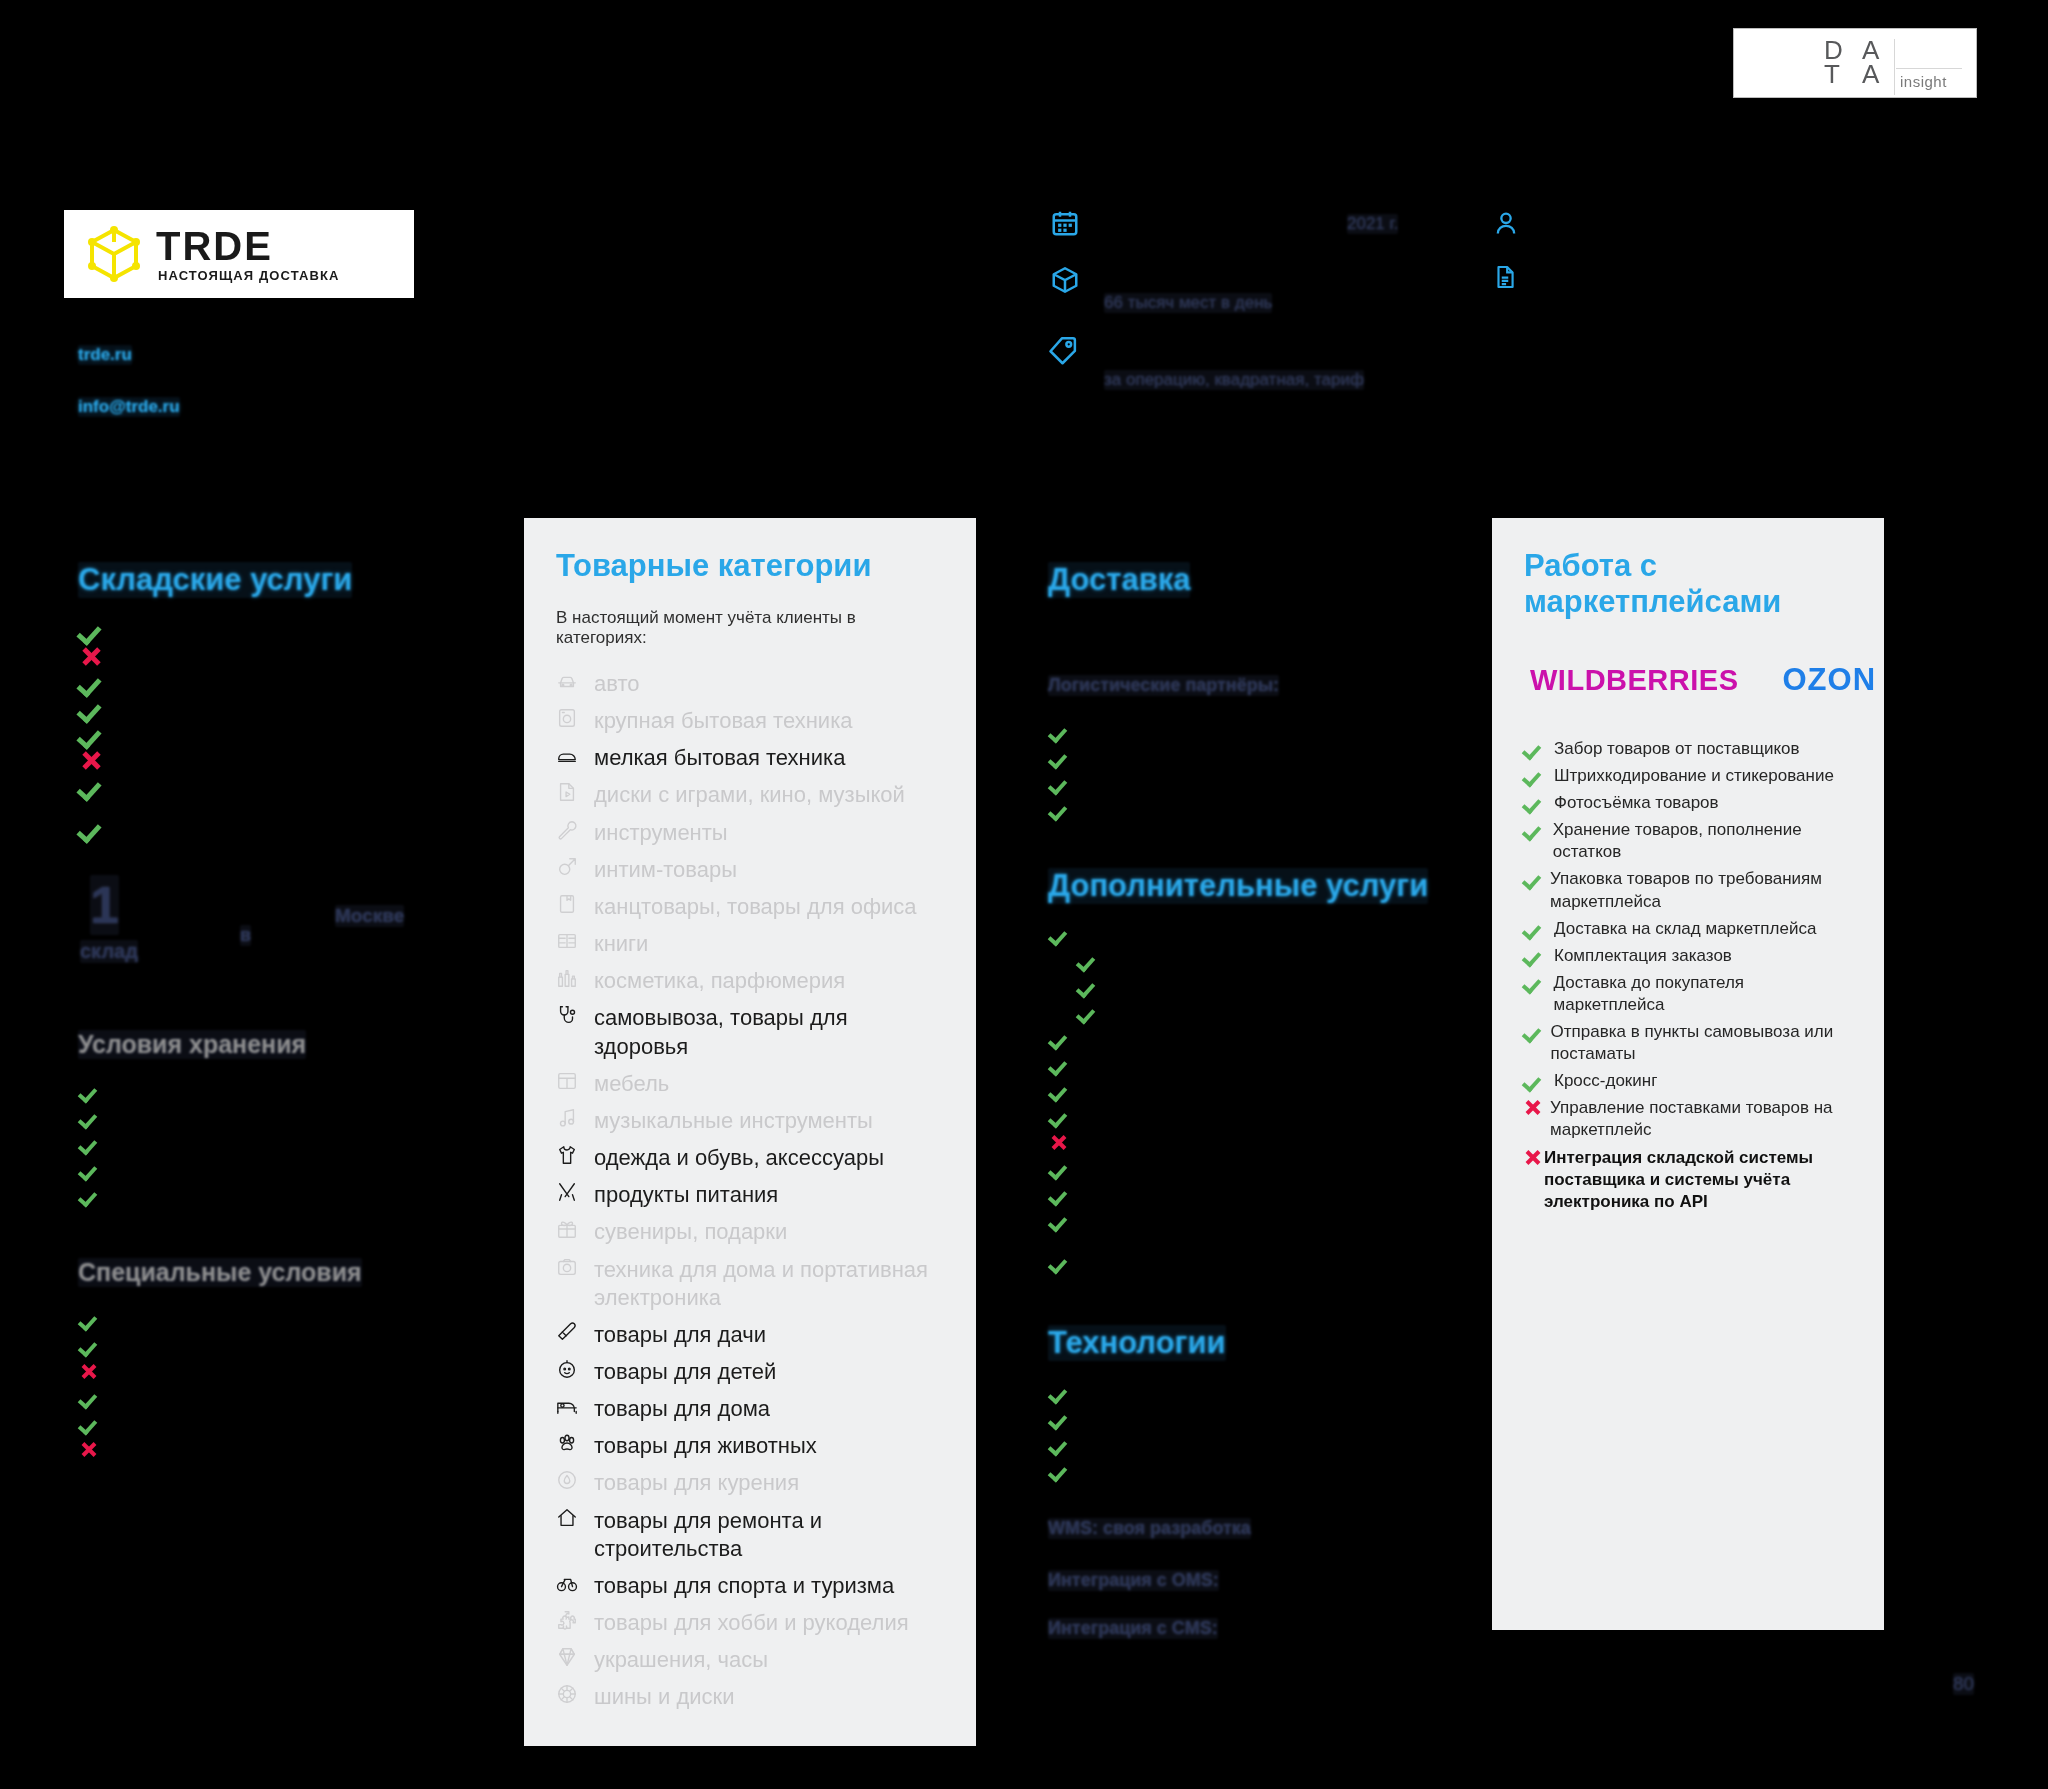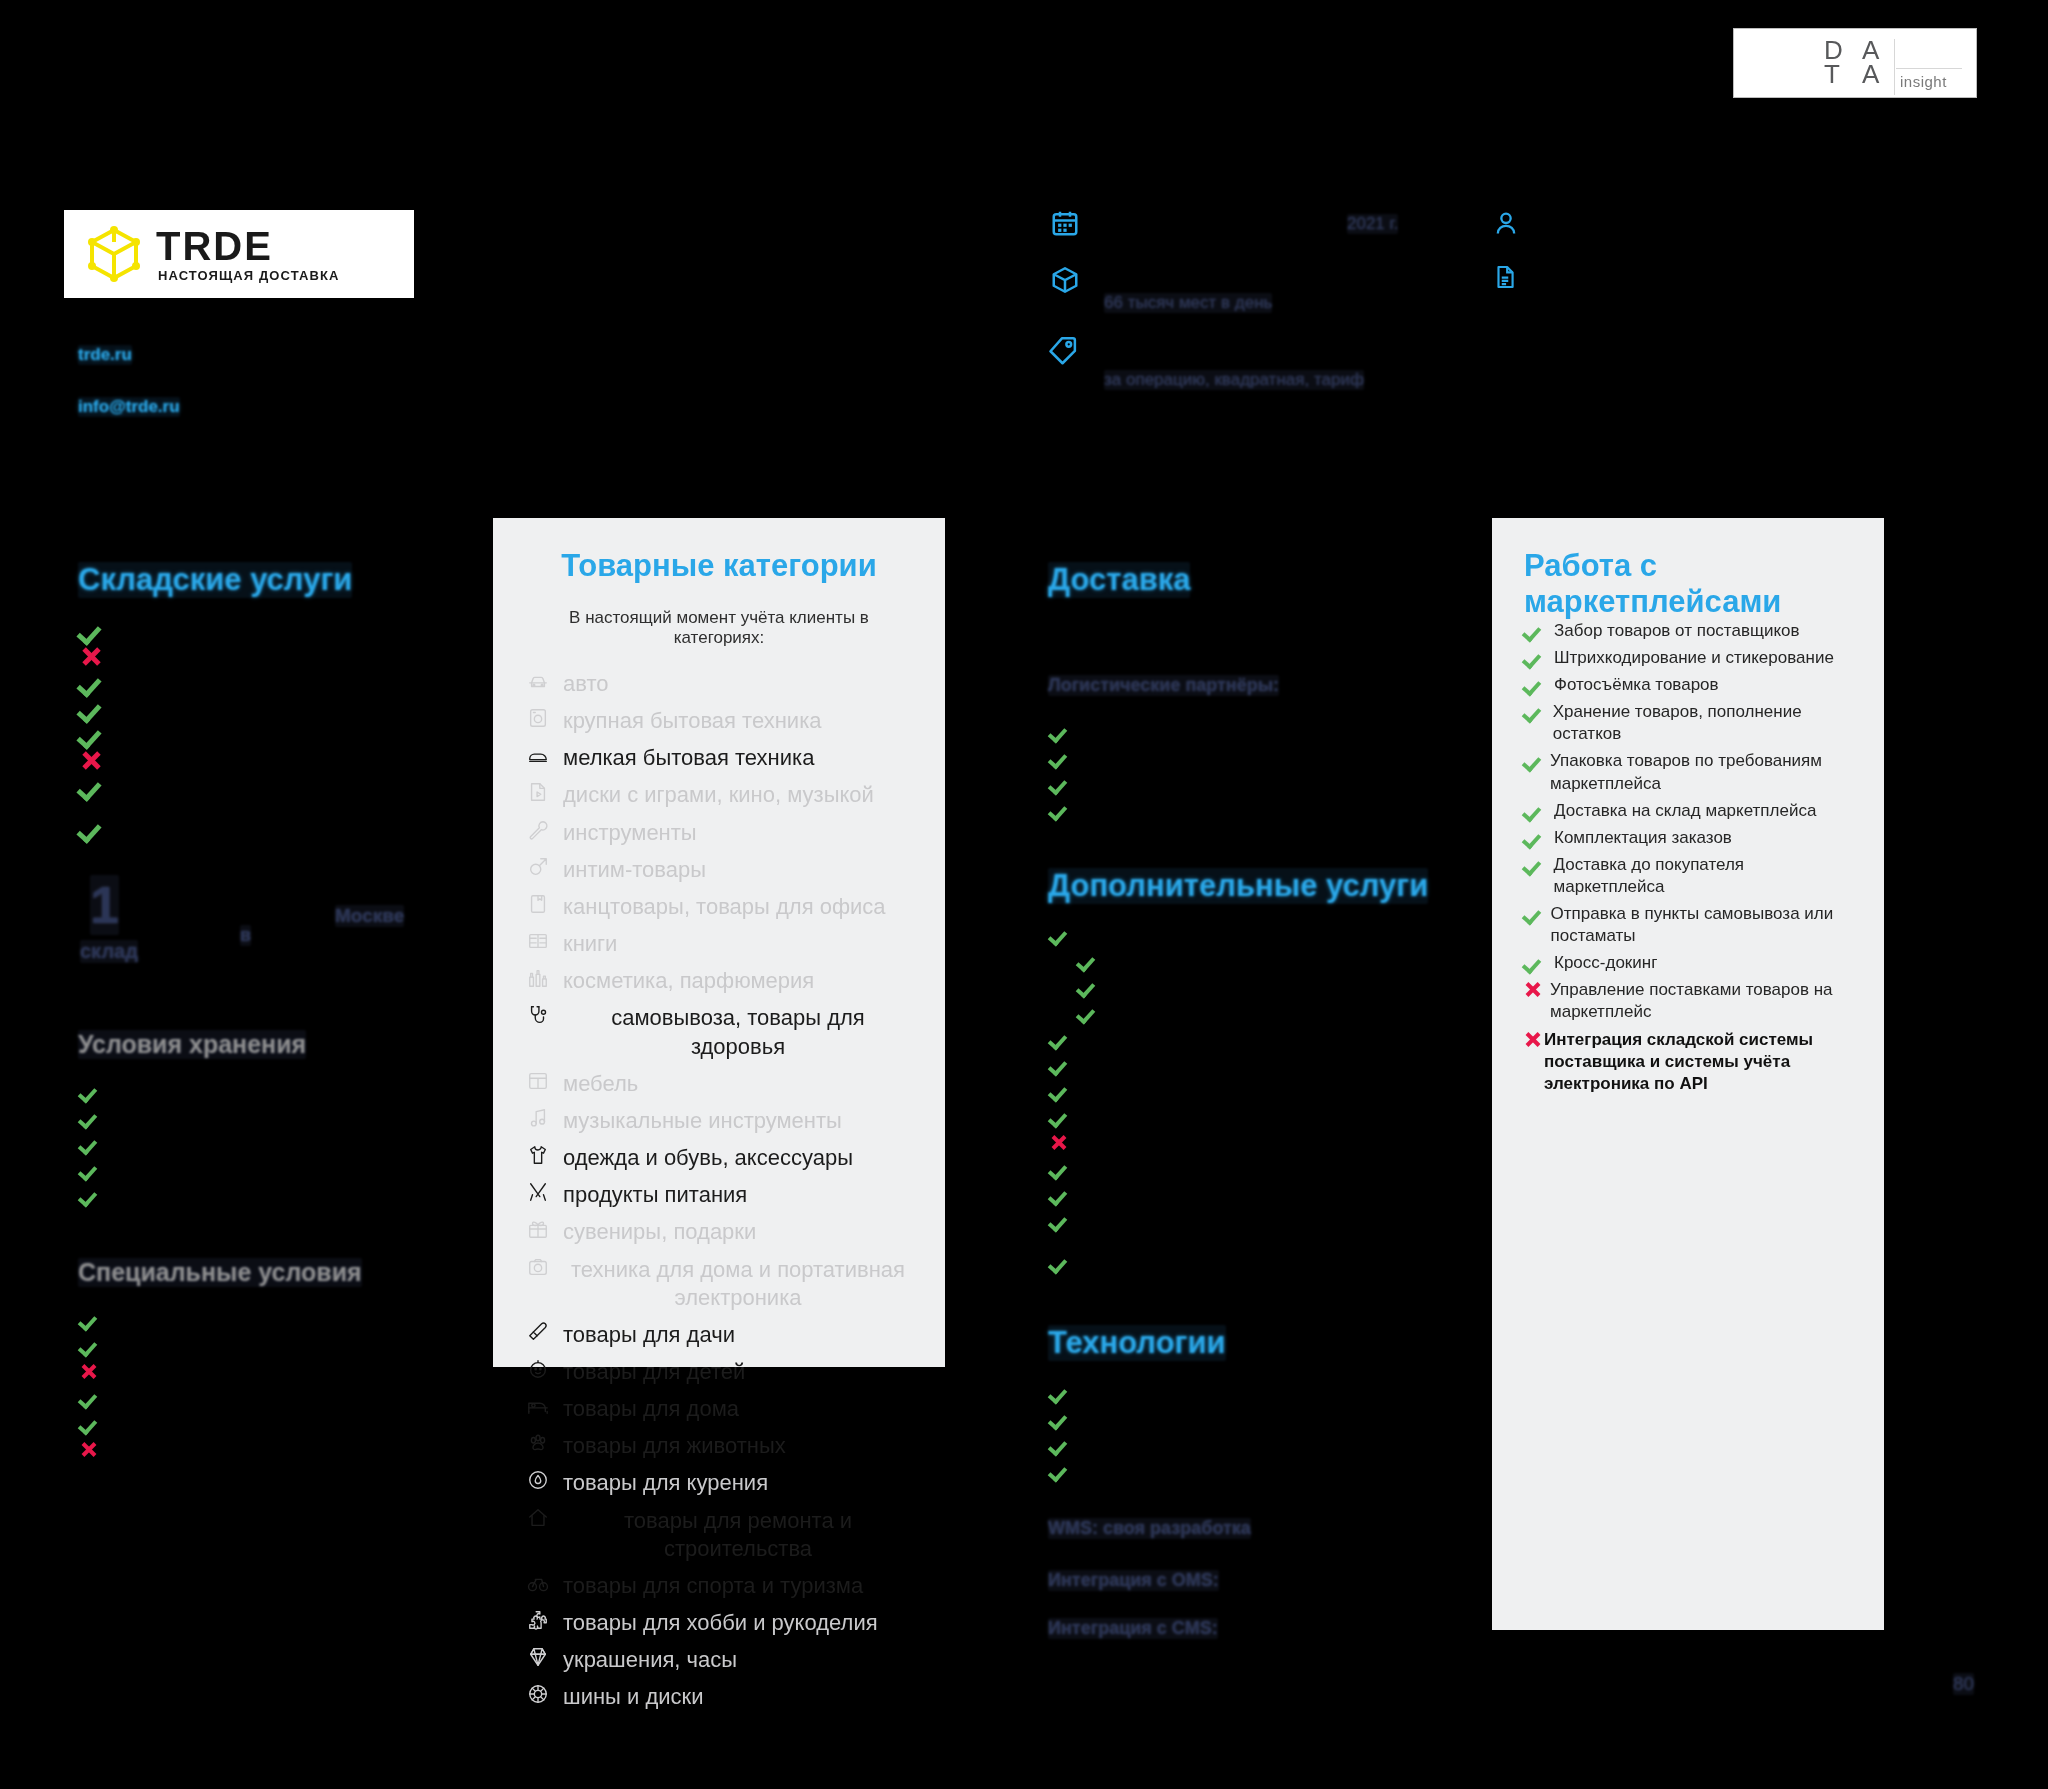"Товарные категории" #panel-cats { height: 849px -> 1228px; left: 493px -> 524px; text-align: center -> none }
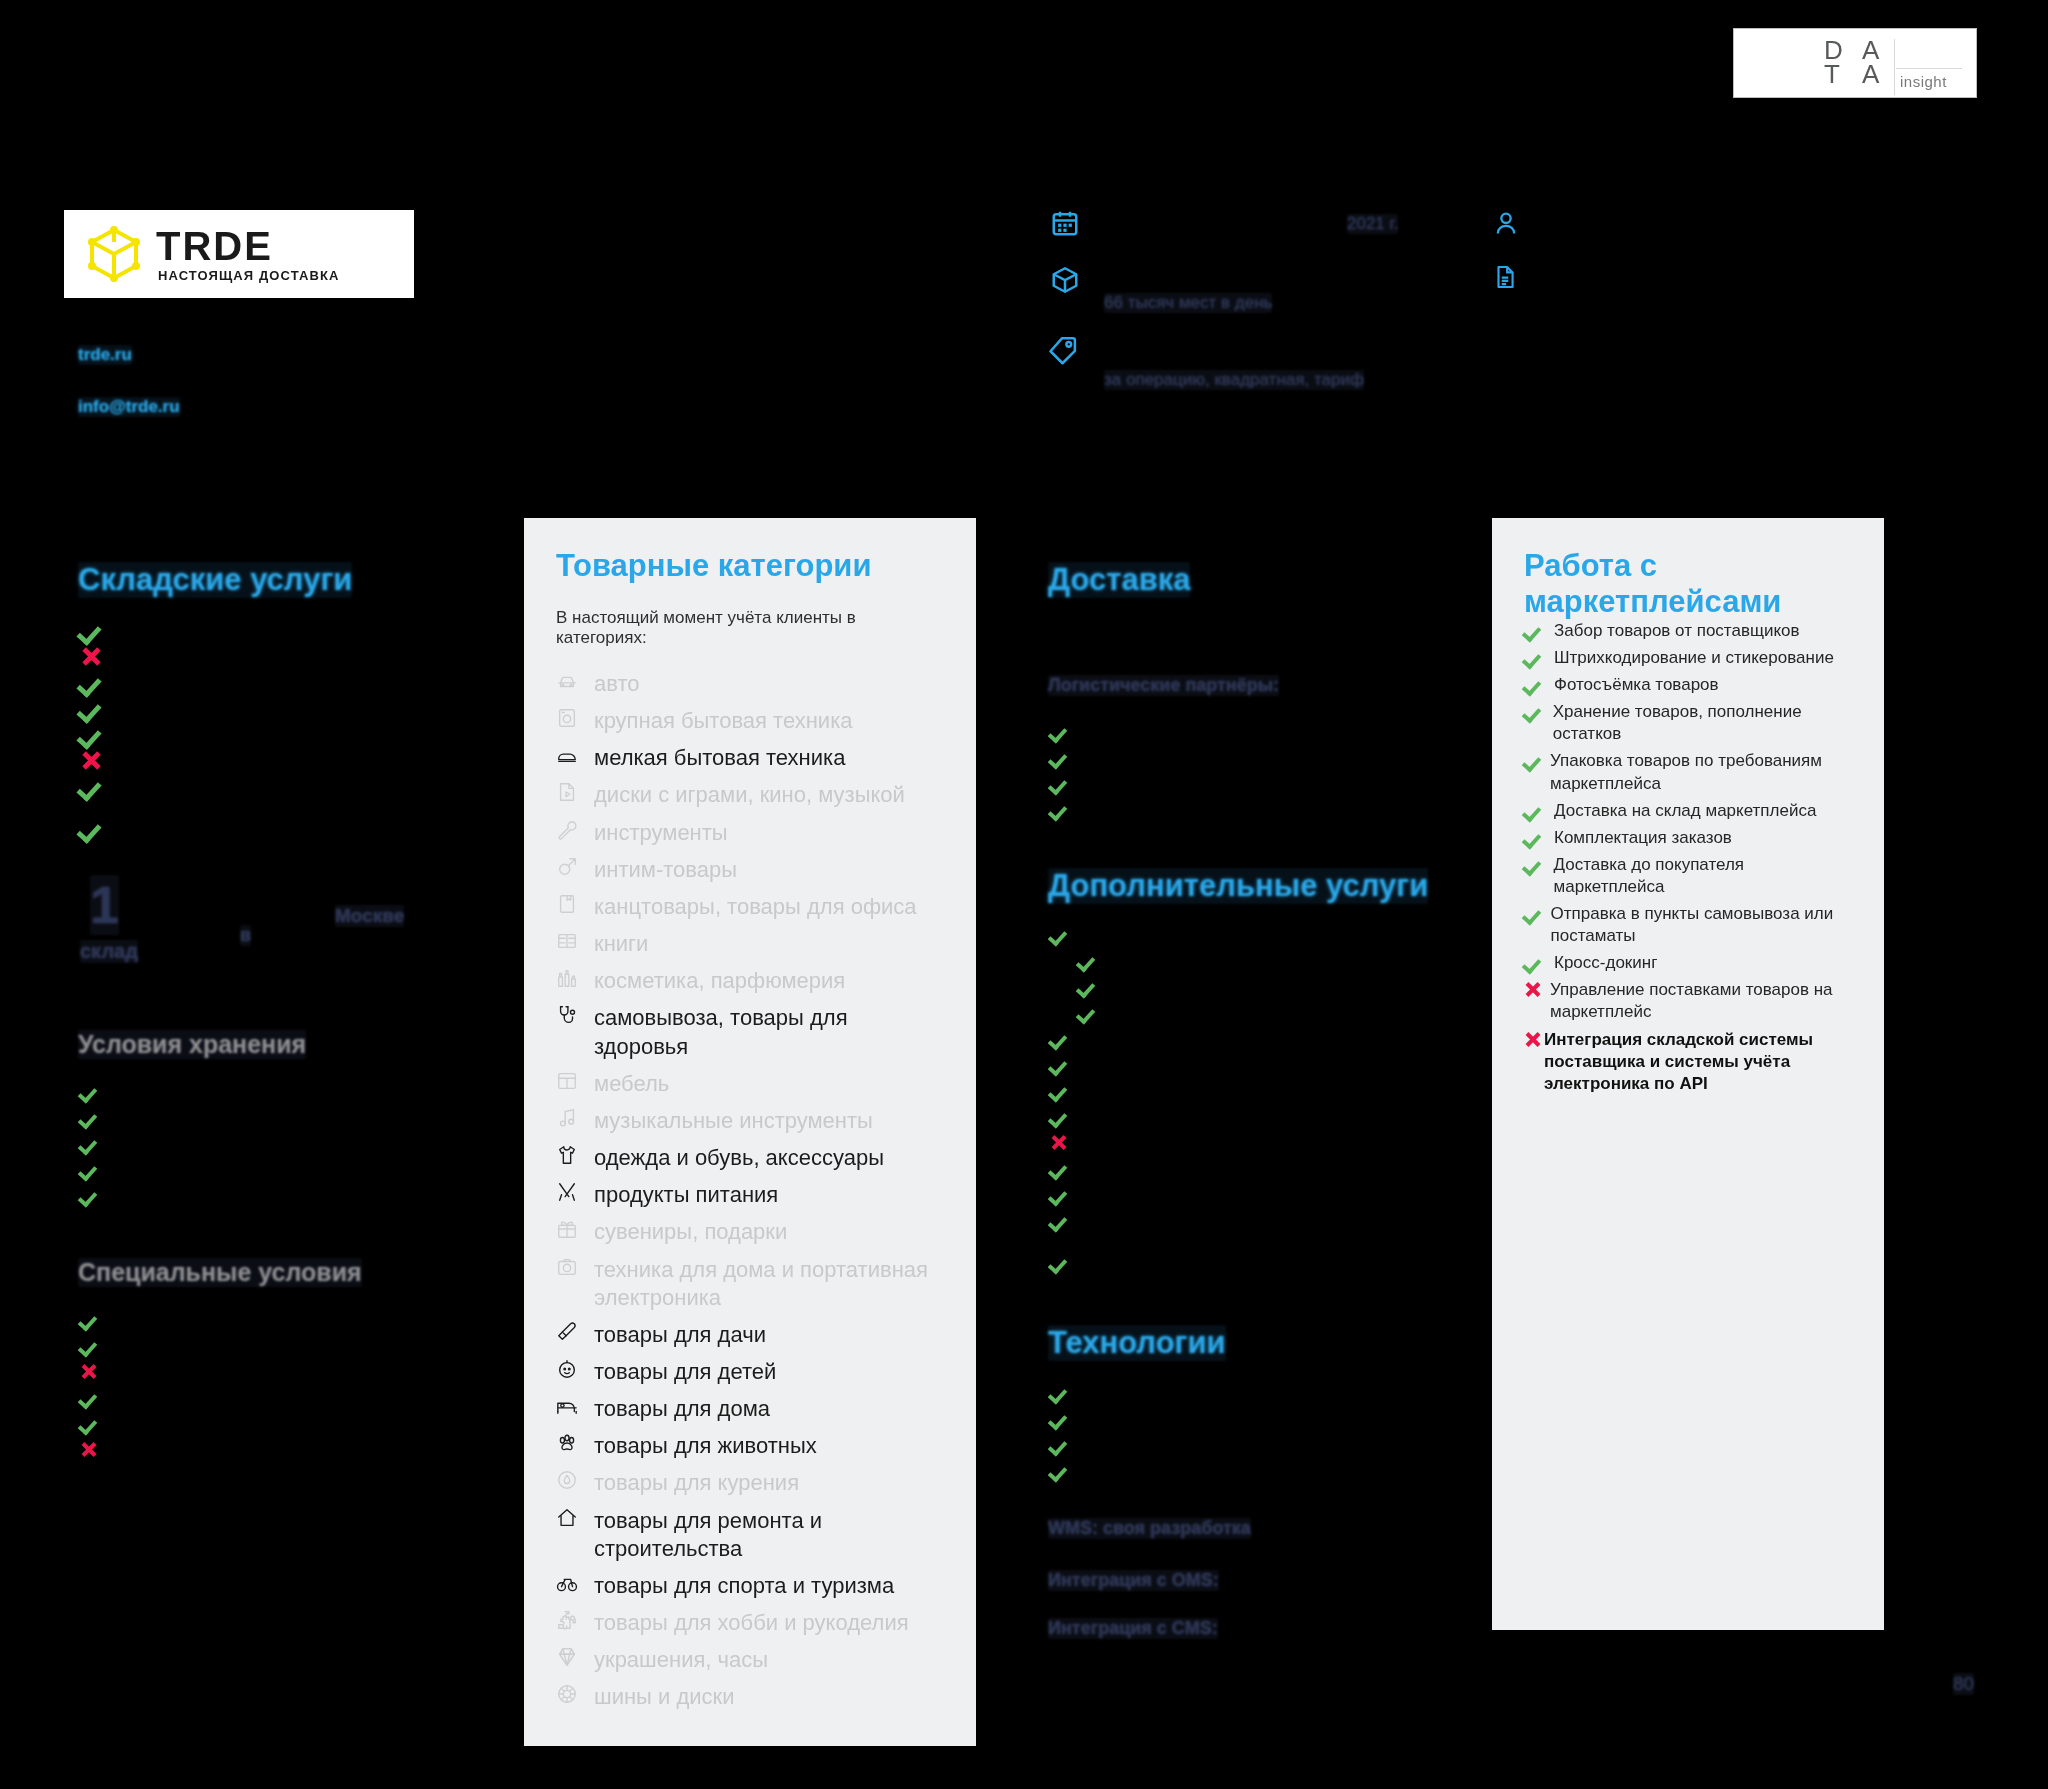"WILDBERRIES" div.mp-logos { html: none -> <div> <span>WILDBERRIES</span> <span>OZON</span> </div> }
